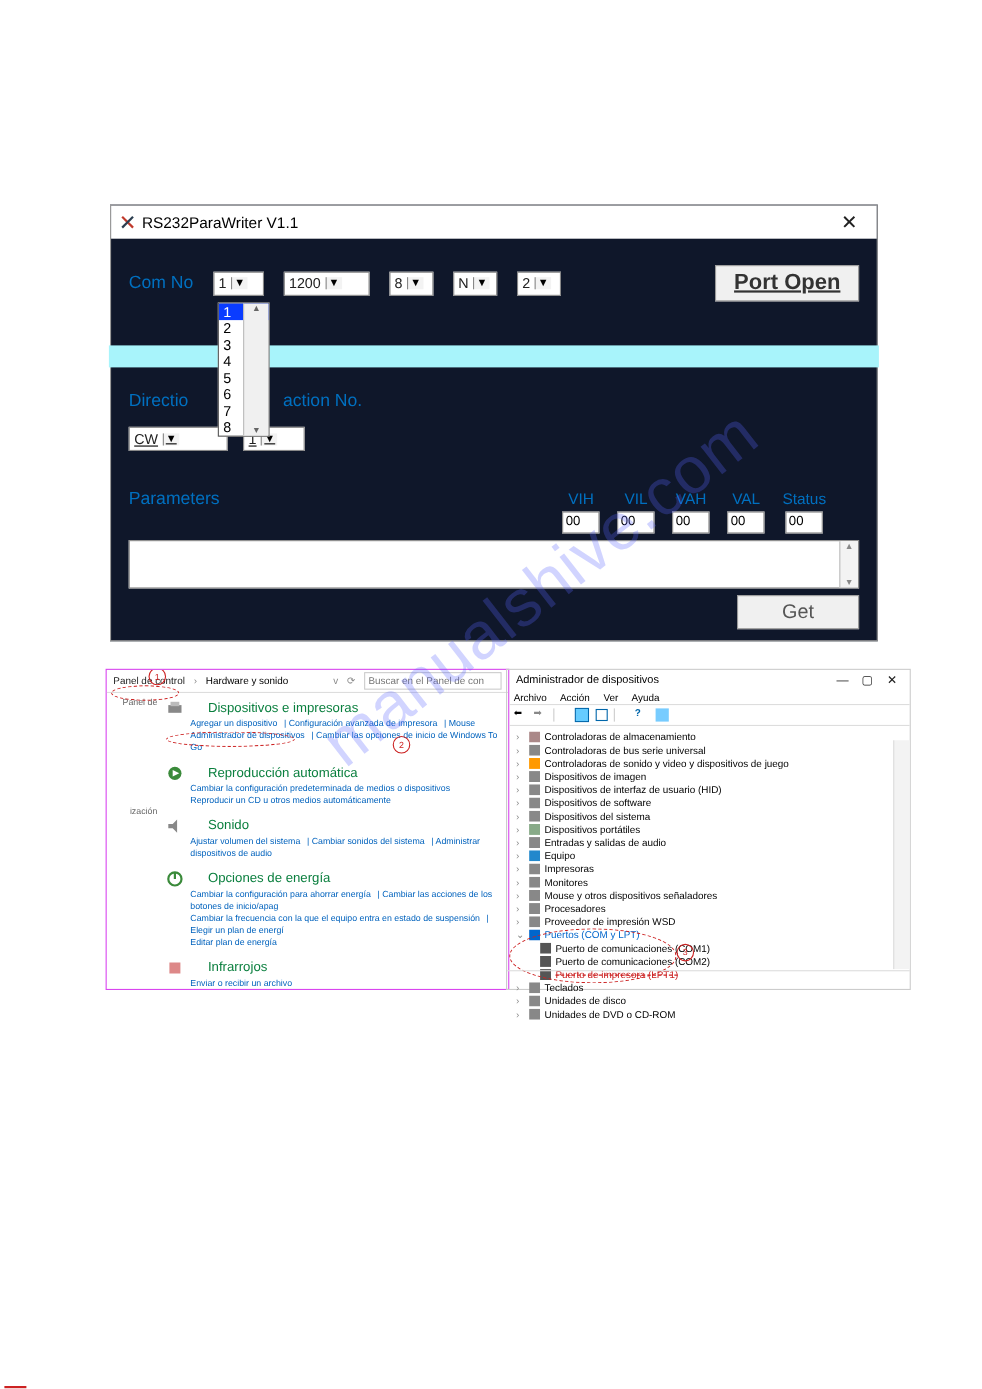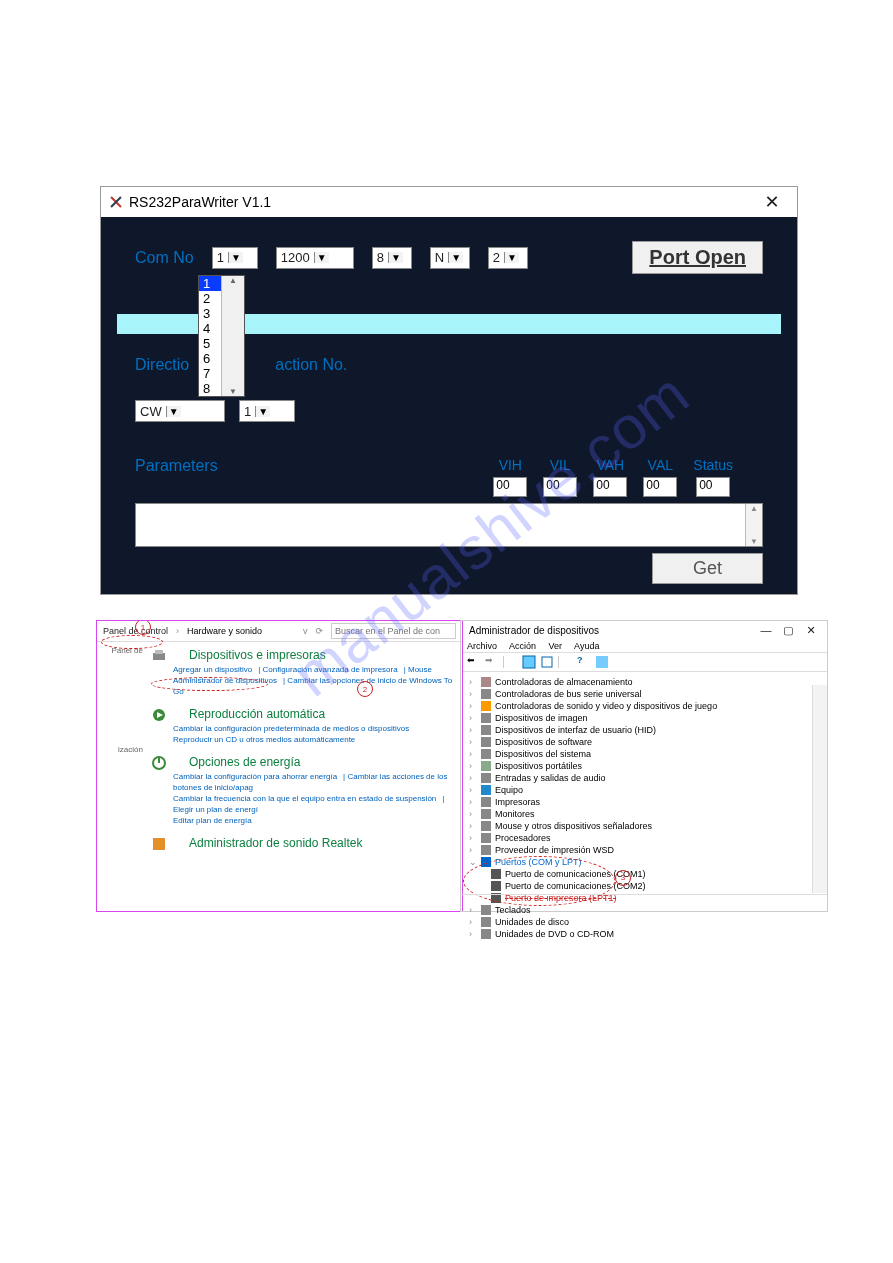"Com No" .rs232-body { padding: 24px 34px 10px -> 24px 16px 10px }
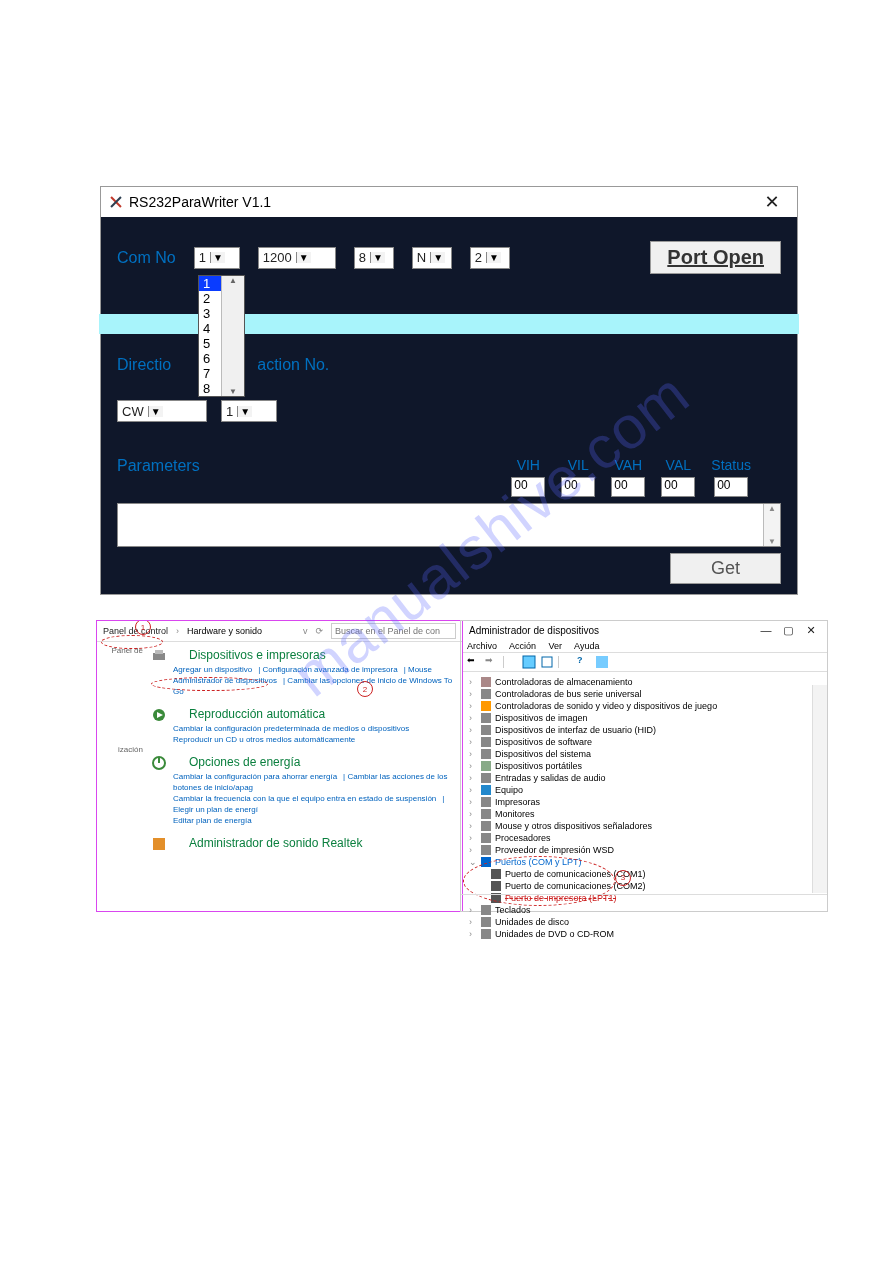"CW" div.row-directions { margin-top: 20px -> 8px; text-decoration: none -> underline }
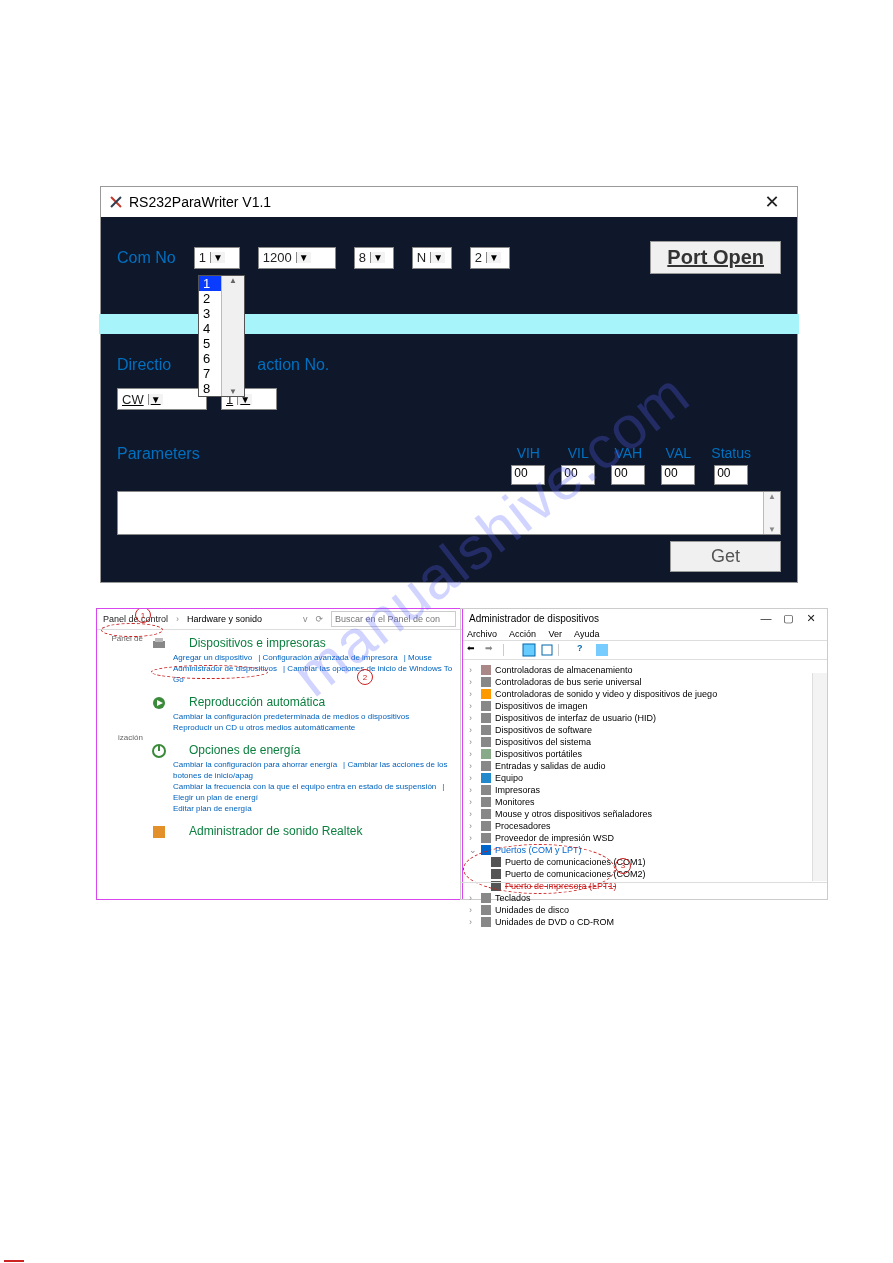"Sonido" div.cp-cat { html: none -> <div> <svg> <polygon></polygon> </svg> <div> <div>Sonido</div> <div> <span>Ajustar volumen del sistema</span>| <span>Cambiar sonidos del sistema</span>| <span>Administrar dispositivos de audio</span> </div> </div> </div> }
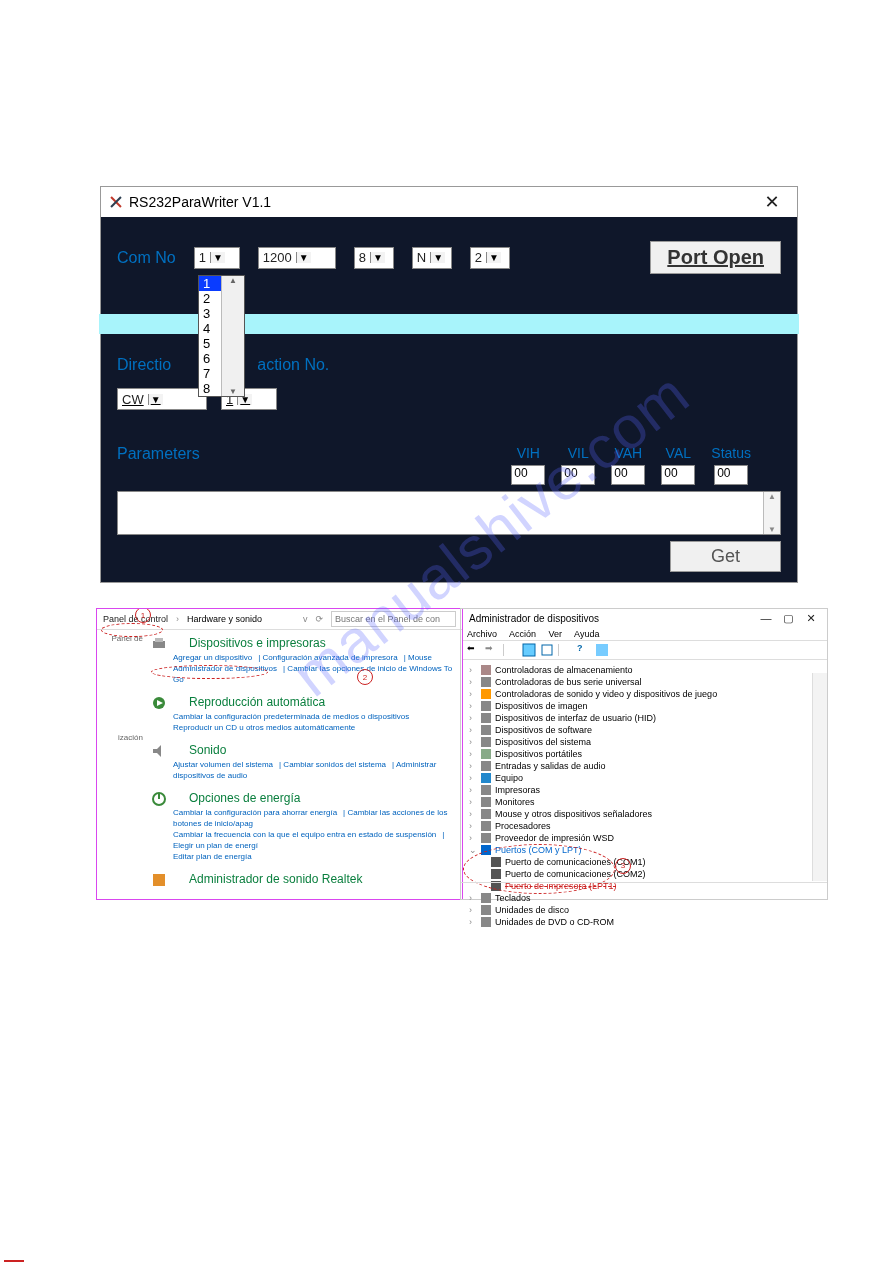"Infrarrojos" div.cp-cat { html: none -> <div> <svg> <rect></rect> </svg> <div> <div>Infrarrojos</div> <div> <span>Enviar o recibir un archivo</span> </div> </div> </div> }
